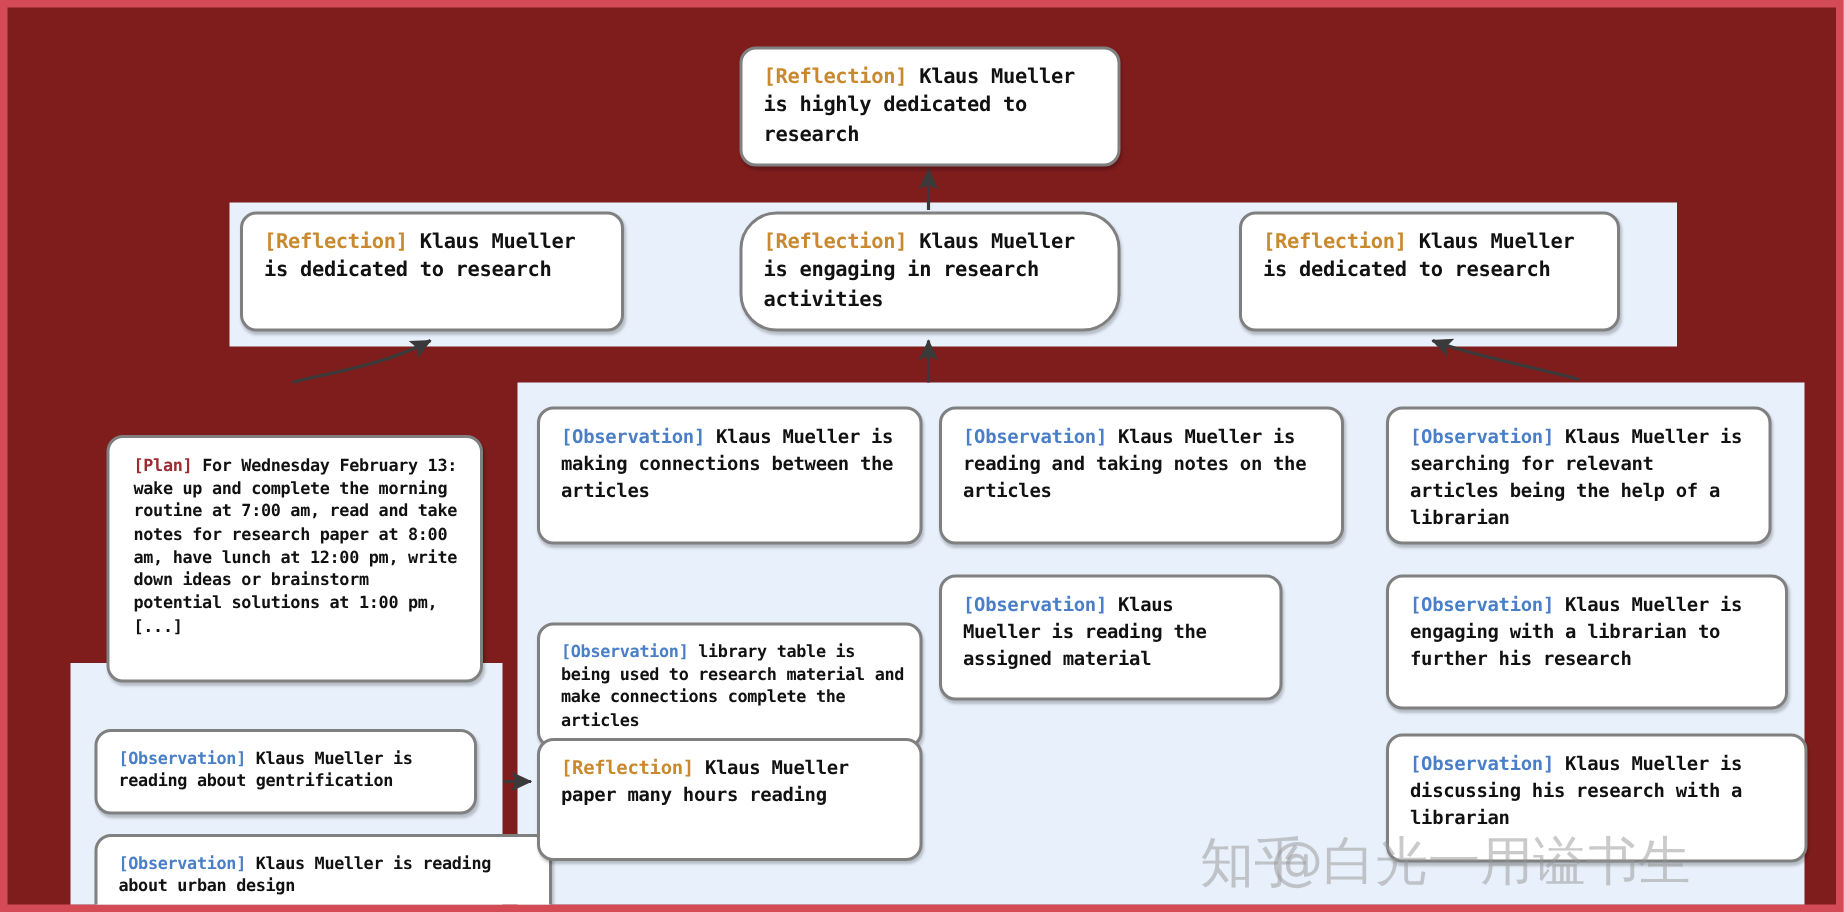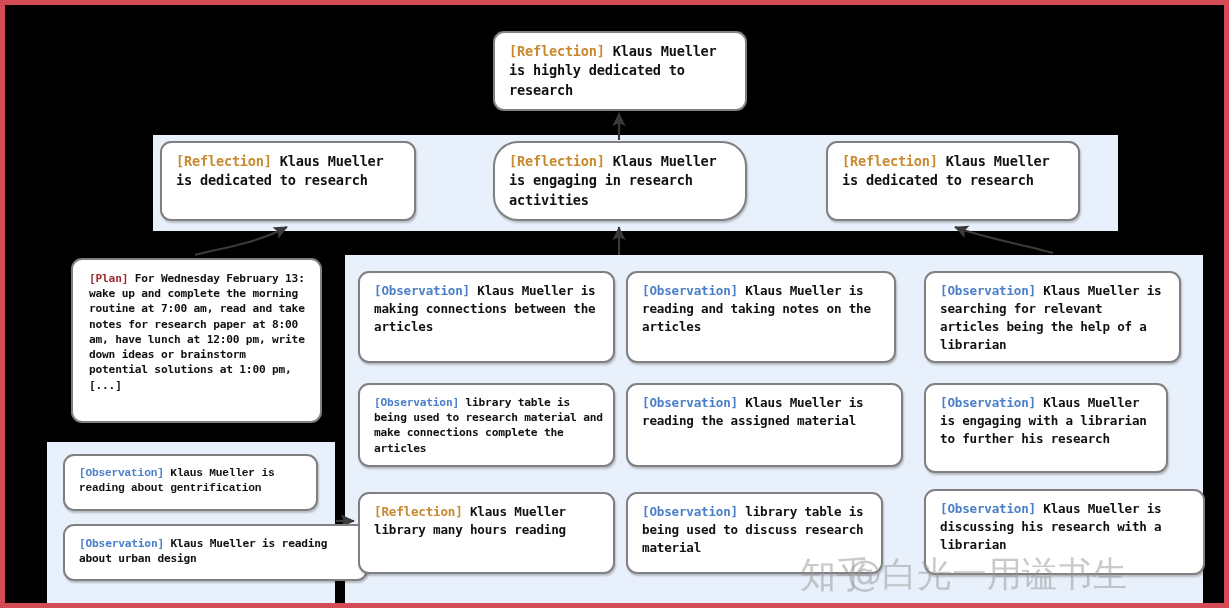"[Reflection] Klaus Mueller is highly" #canvas { background: #000000 -> #7f1d1d }
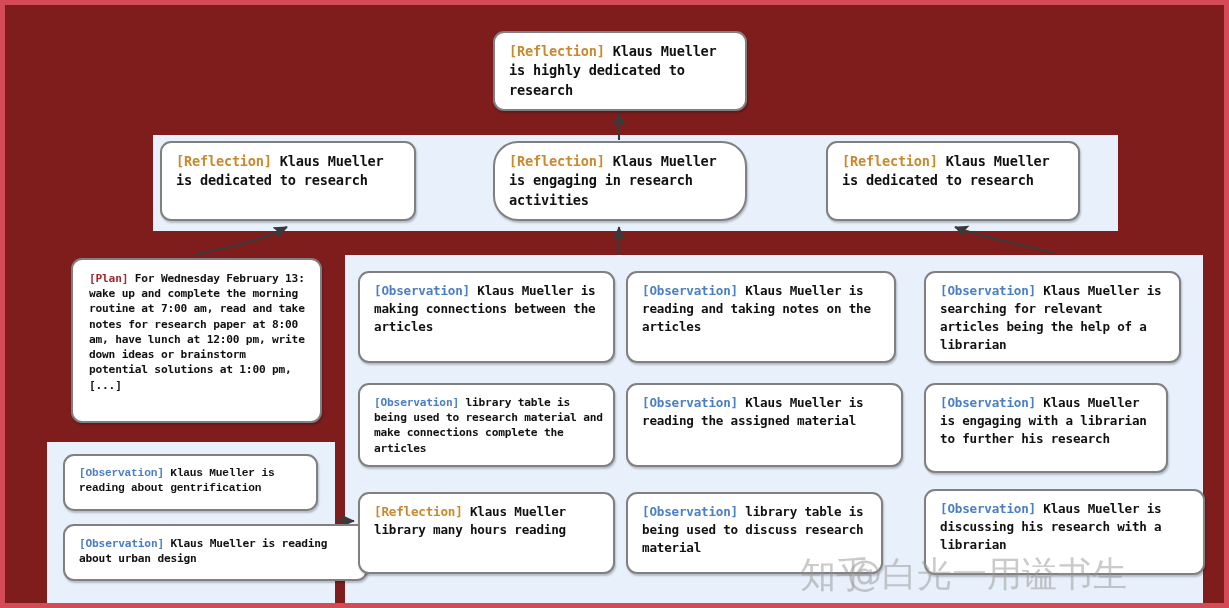"[Plan] For Wednesday February 13:" .fs11 { margin-top: none -> 32px }
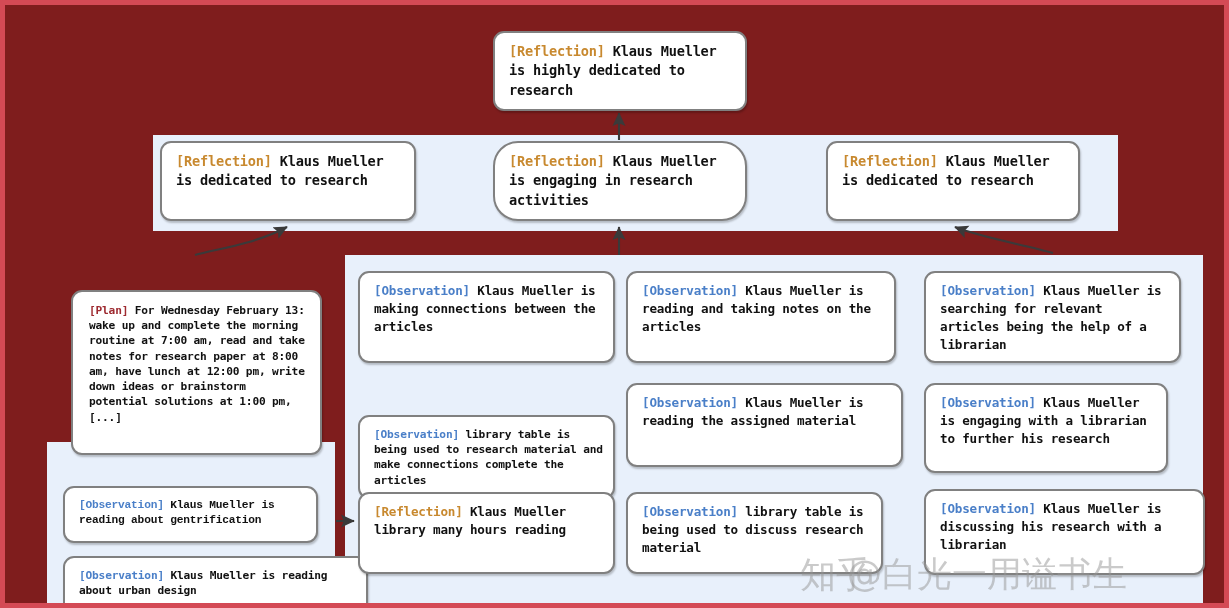"[Observation] Klaus Mueller is reading the" div.node { width: 277px -> 229px }
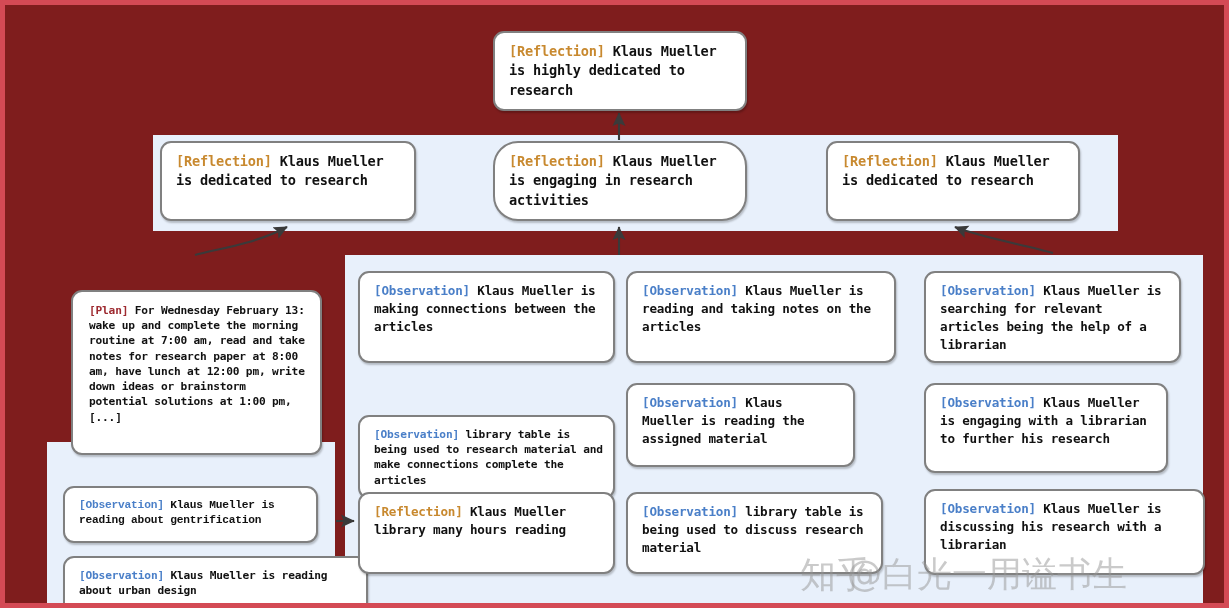"[Observation] Klaus Mueller is engaging" div.node { width: 244px -> 268px }
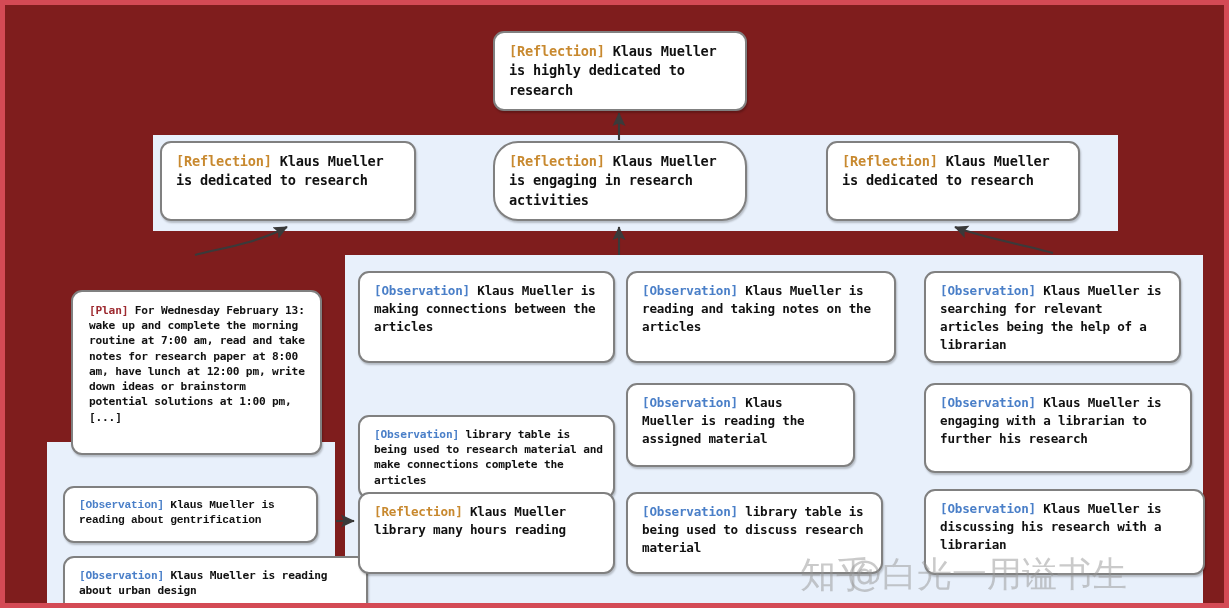"[Observation] Klaus Mueller is reading about" div.node { font-family: Liberation Mono, monospace -> none }
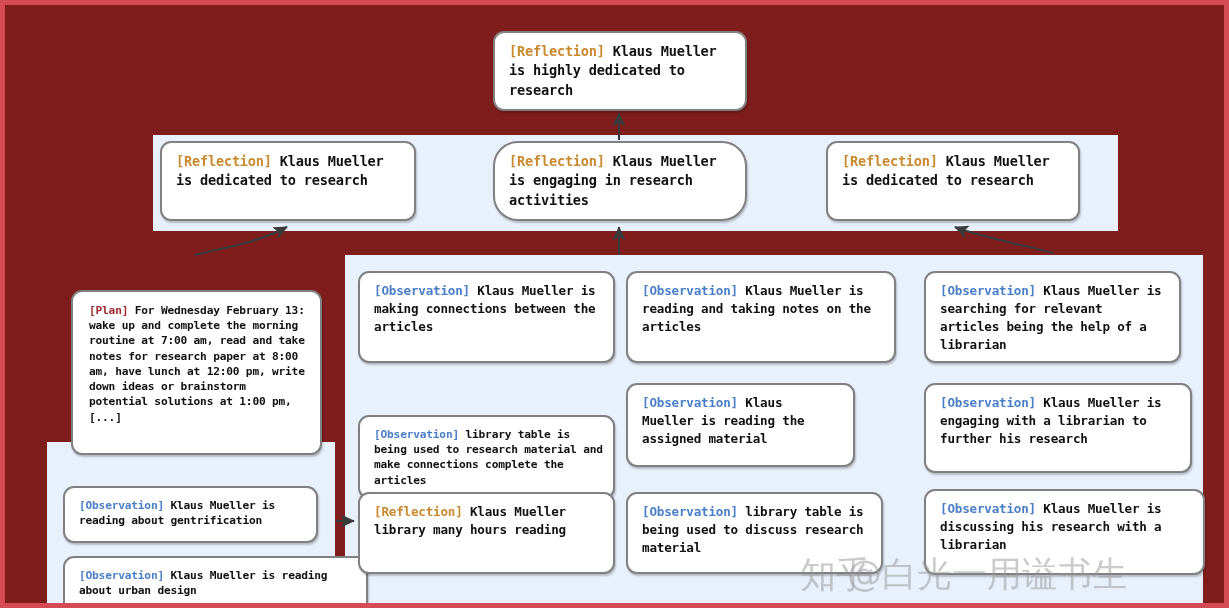"Klaus Mueller library many hours" span { text: library -> paper }
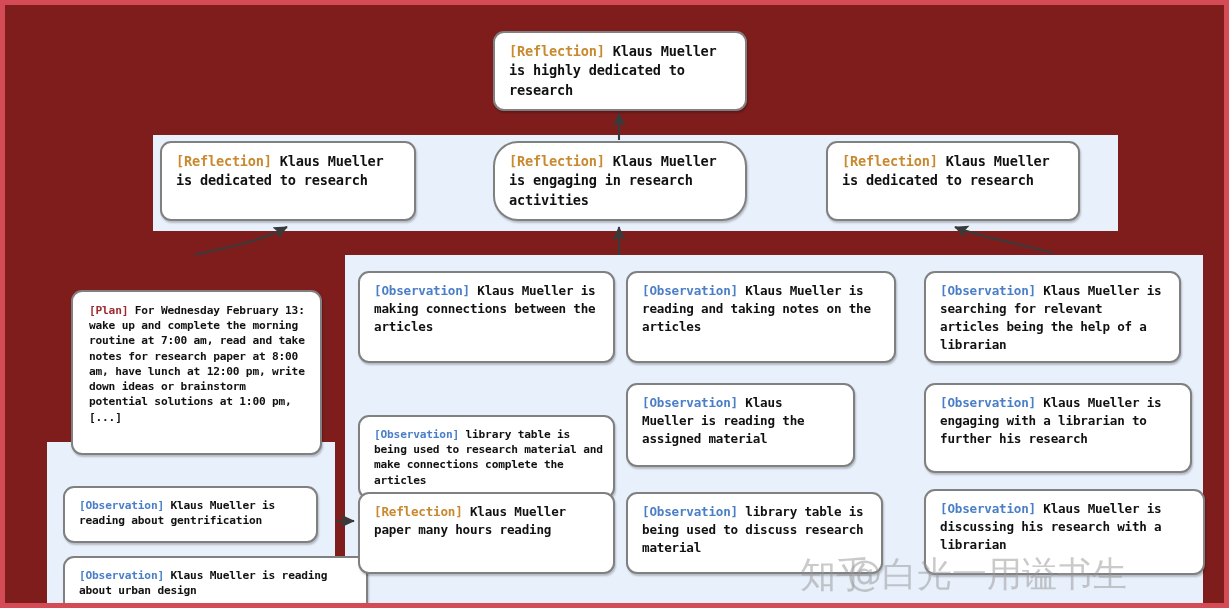"[Observation] library table is being used to discuss" div.node { html: <div> <span><span>[Observation]</span><span> library table is being used to discuss research material</span></span> </div> -> none }
